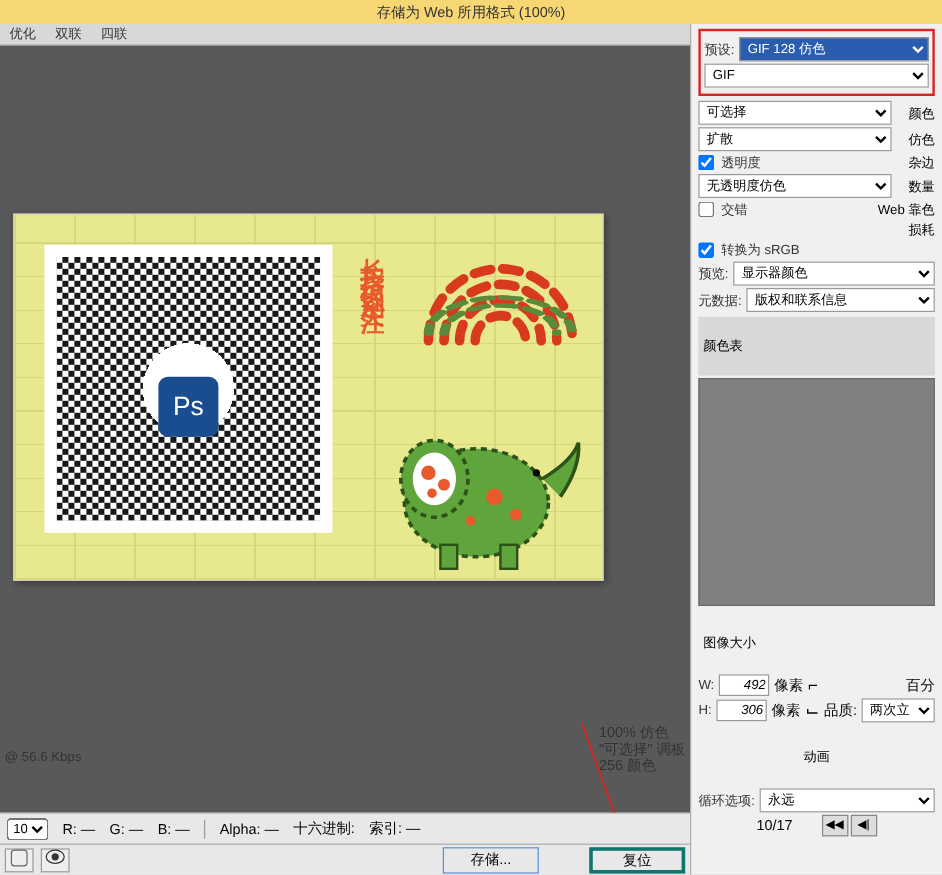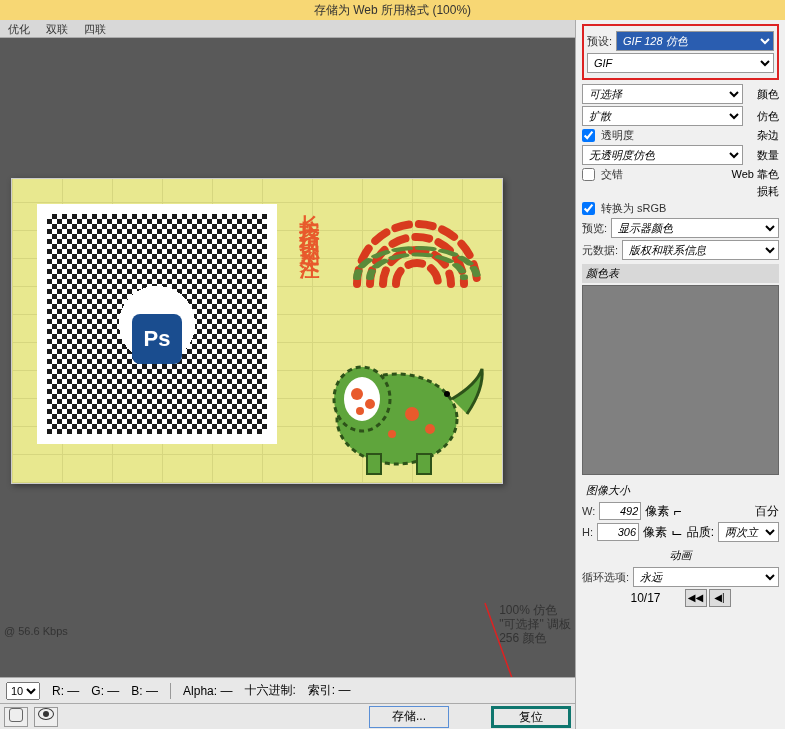"GIF 128 仿色" .sel { font-style: italic -> none }
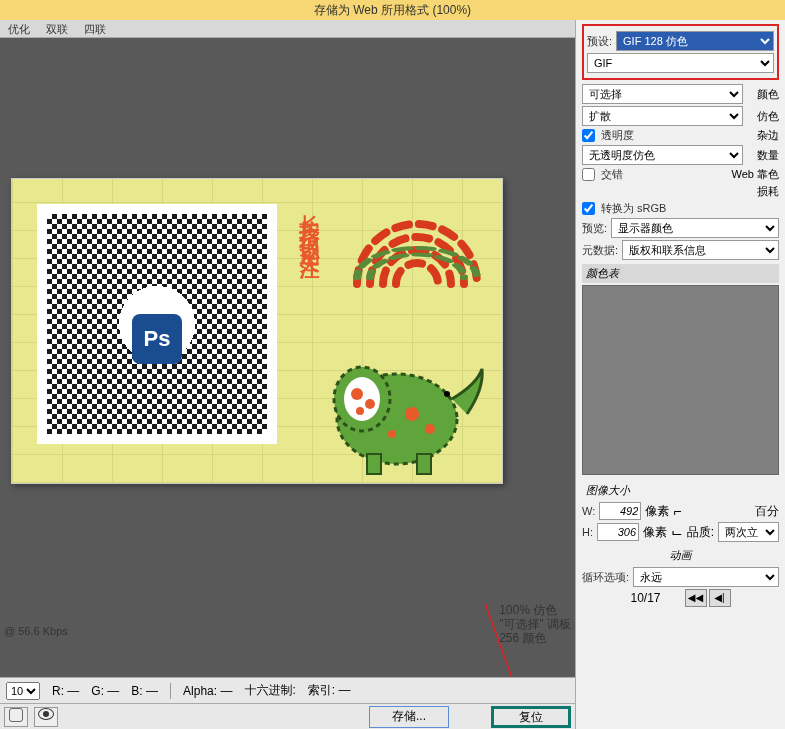"颜色表" .section-title { font-style: italic -> none; padding: 2px 4px -> 17px 4px }
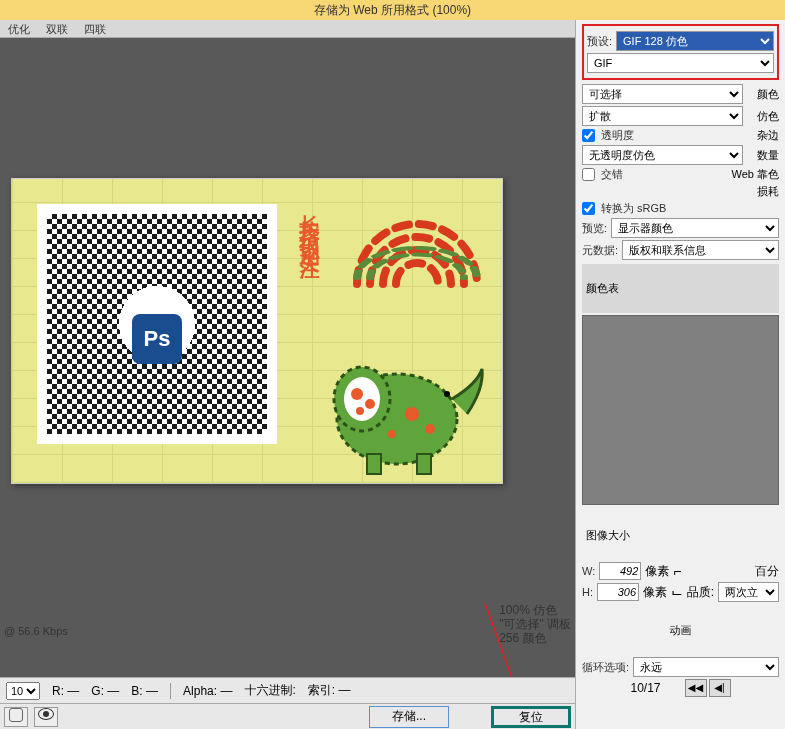"Ps" .ps-badge { font-weight: bold -> normal }
